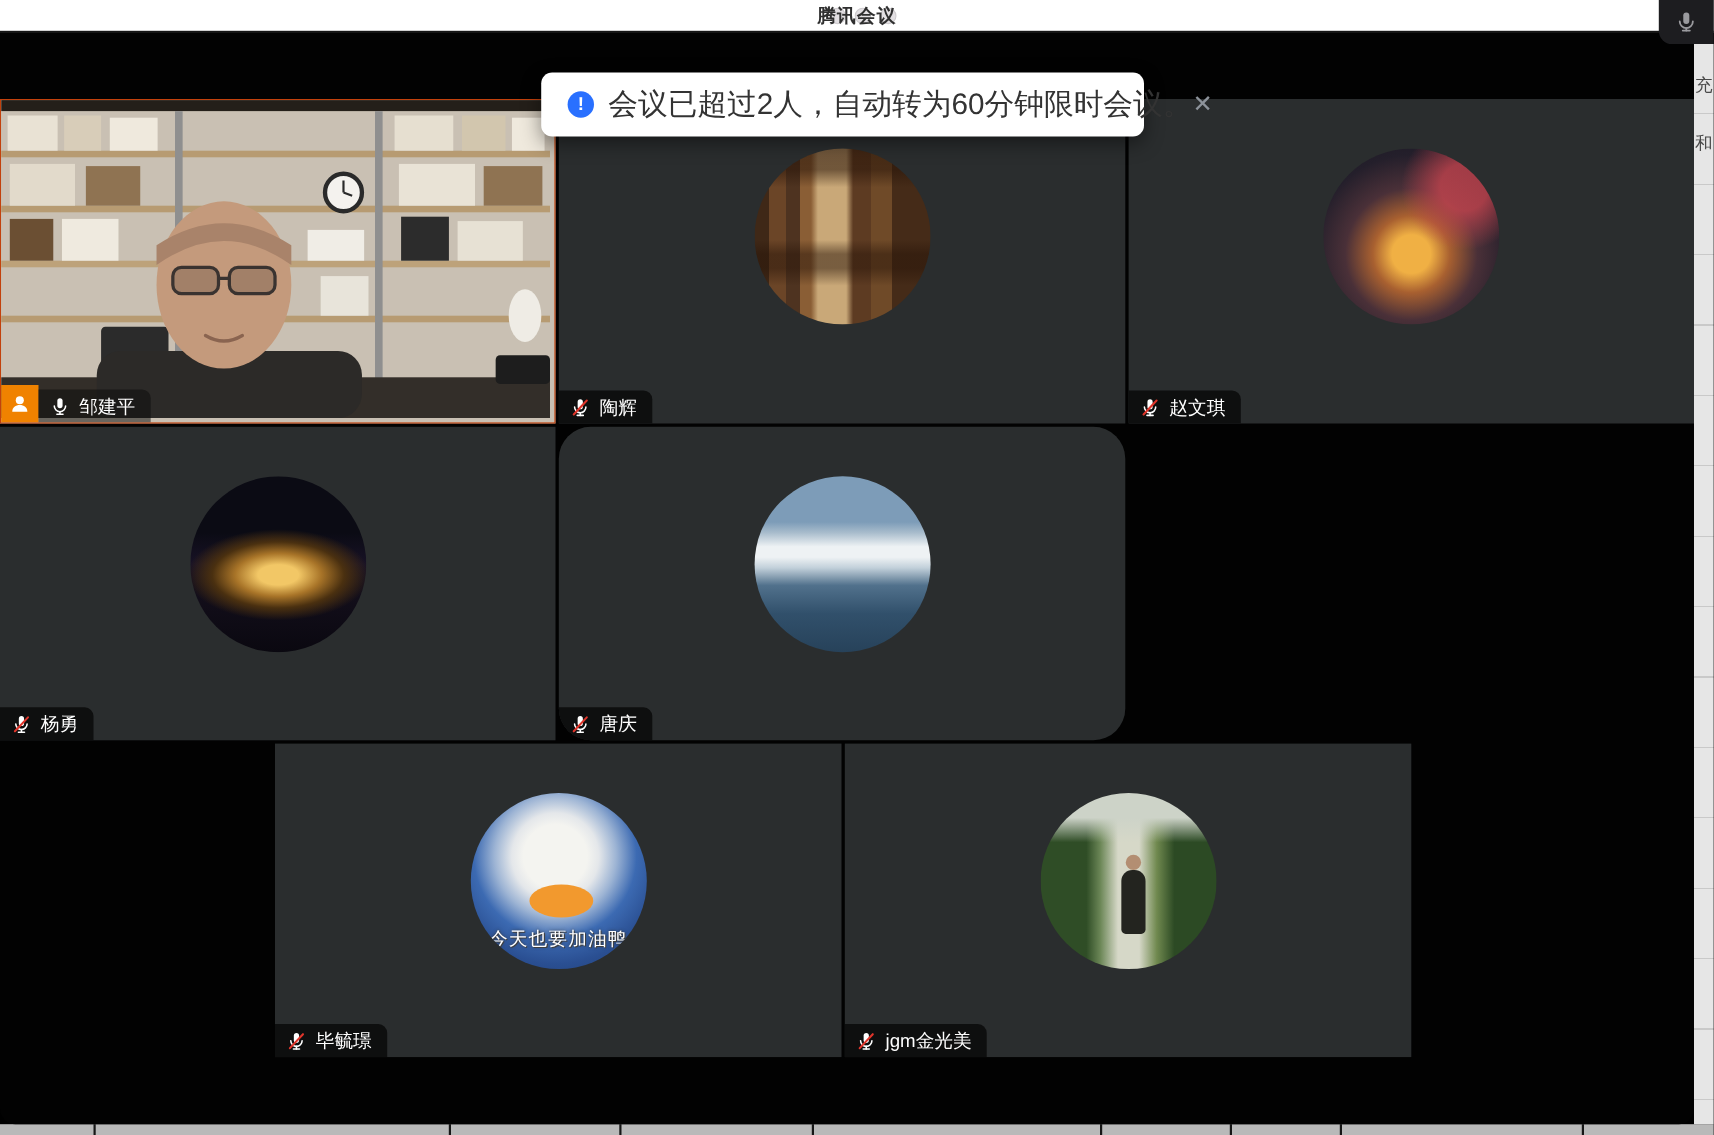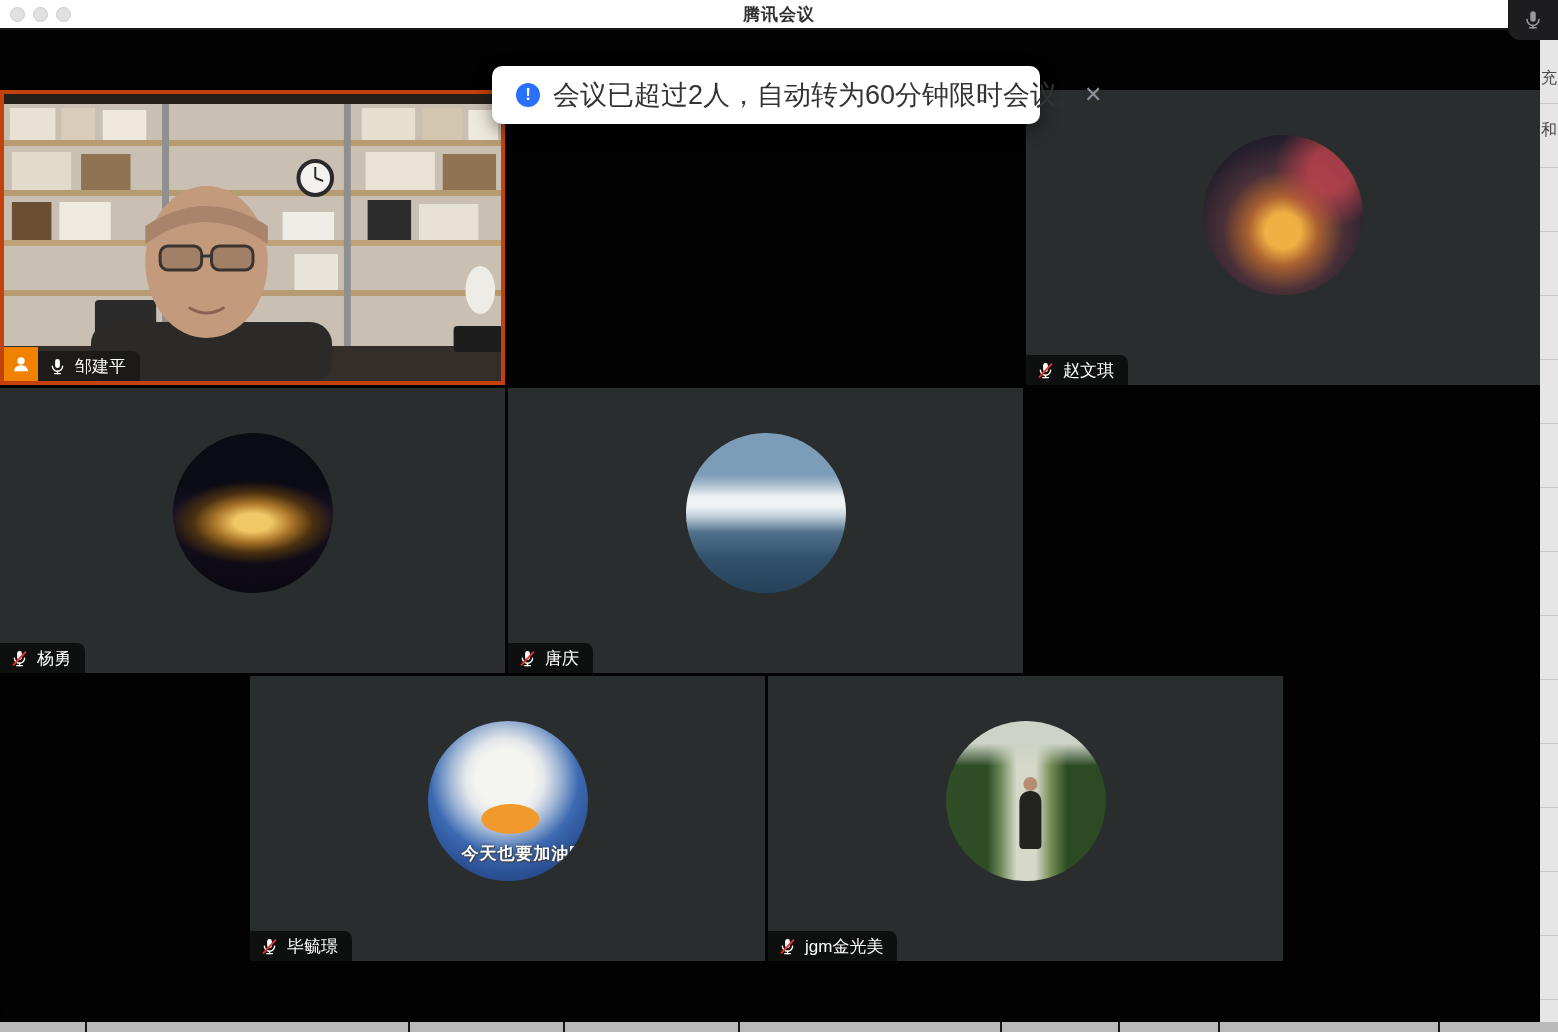"腾讯会议" .titlebar { justify-content: none -> center }
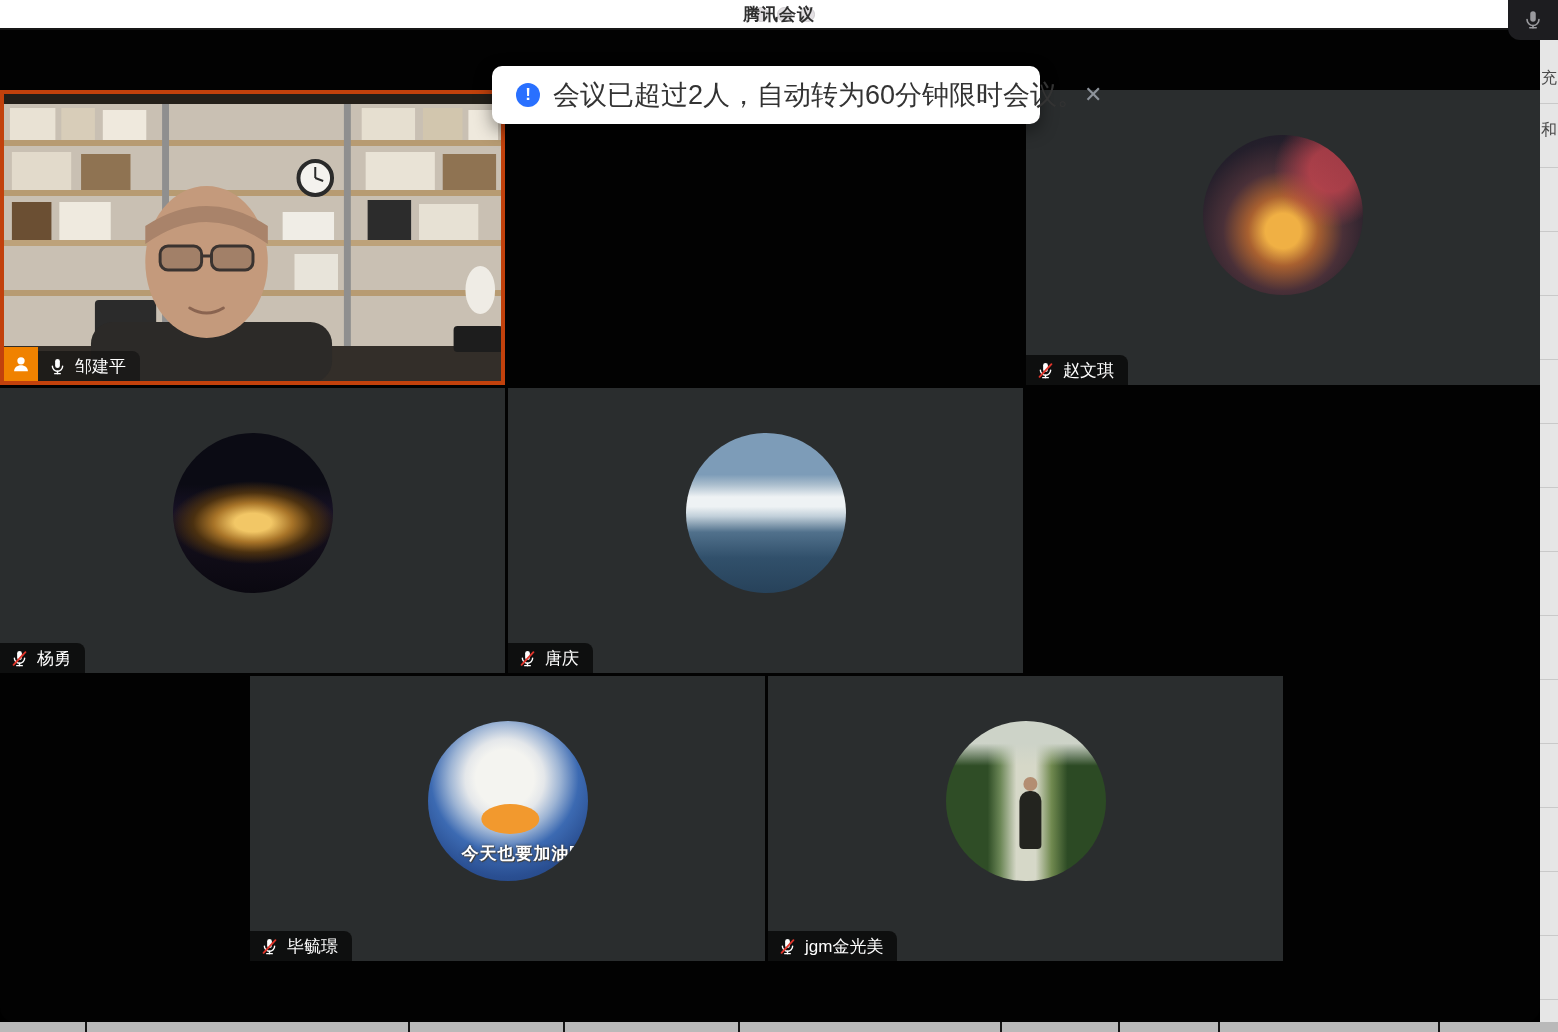"邹建平" .t1 { border: 4px solid #c2410c -> 1px solid #c2410c }
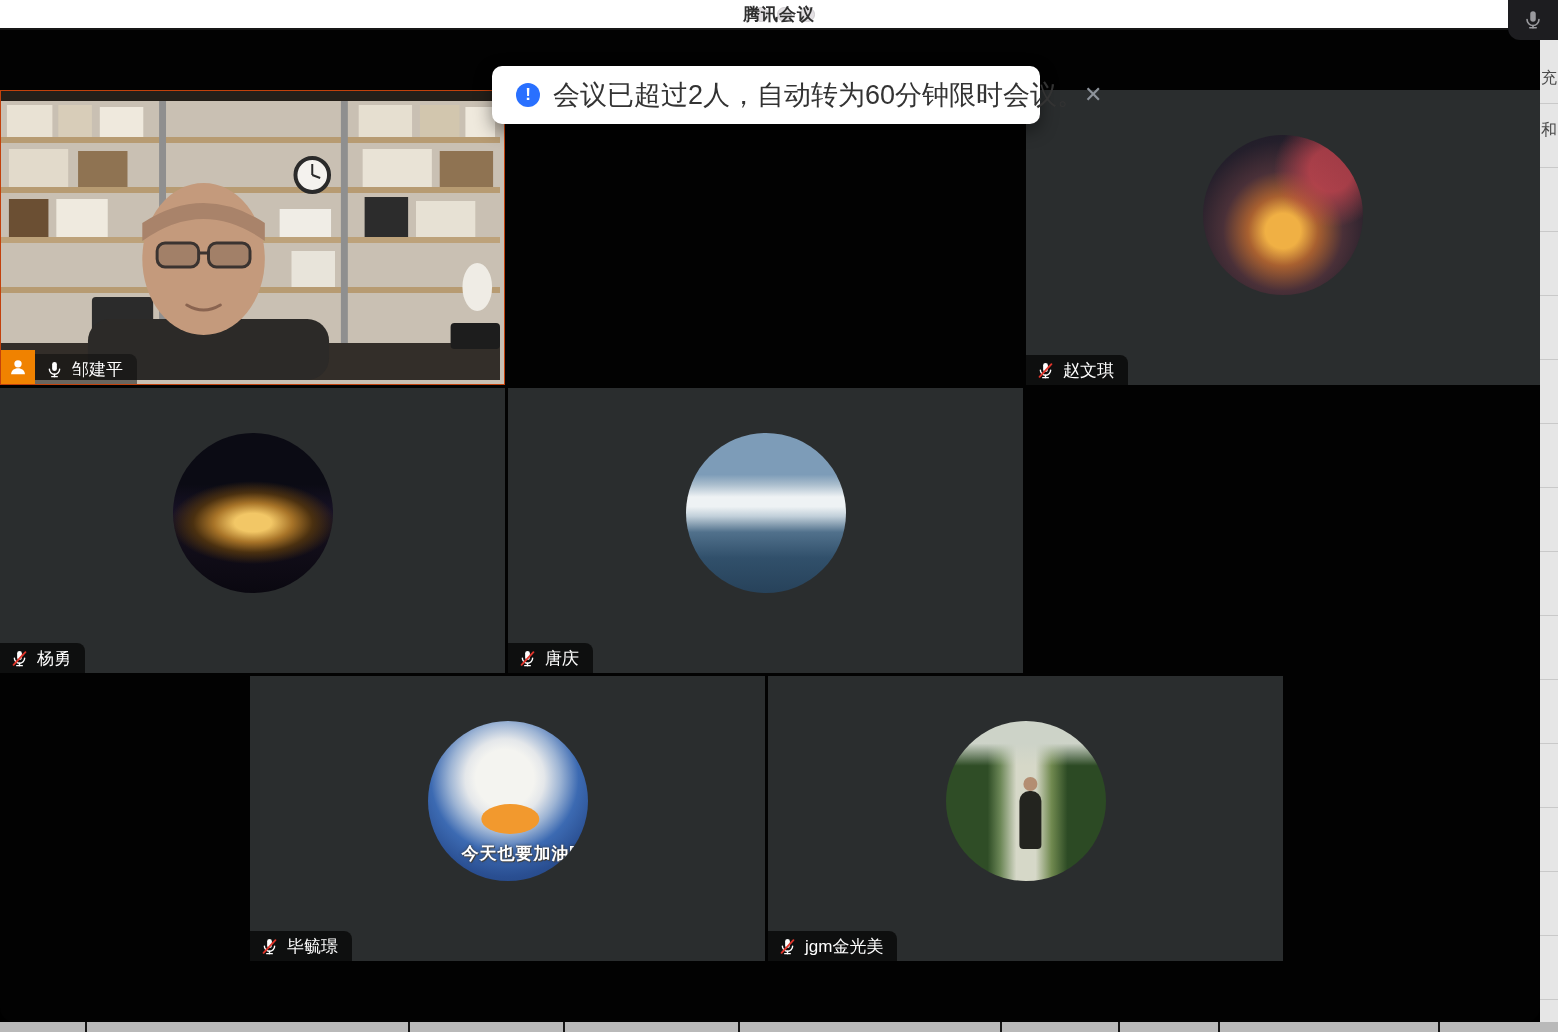"陶辉" div.tile { html: none -> <div> <div></div> <div> <svg> <rect></rect> <path></path> <line></line> <line></line> <line></line> </svg> <span>陶辉</span> </div> </div> }
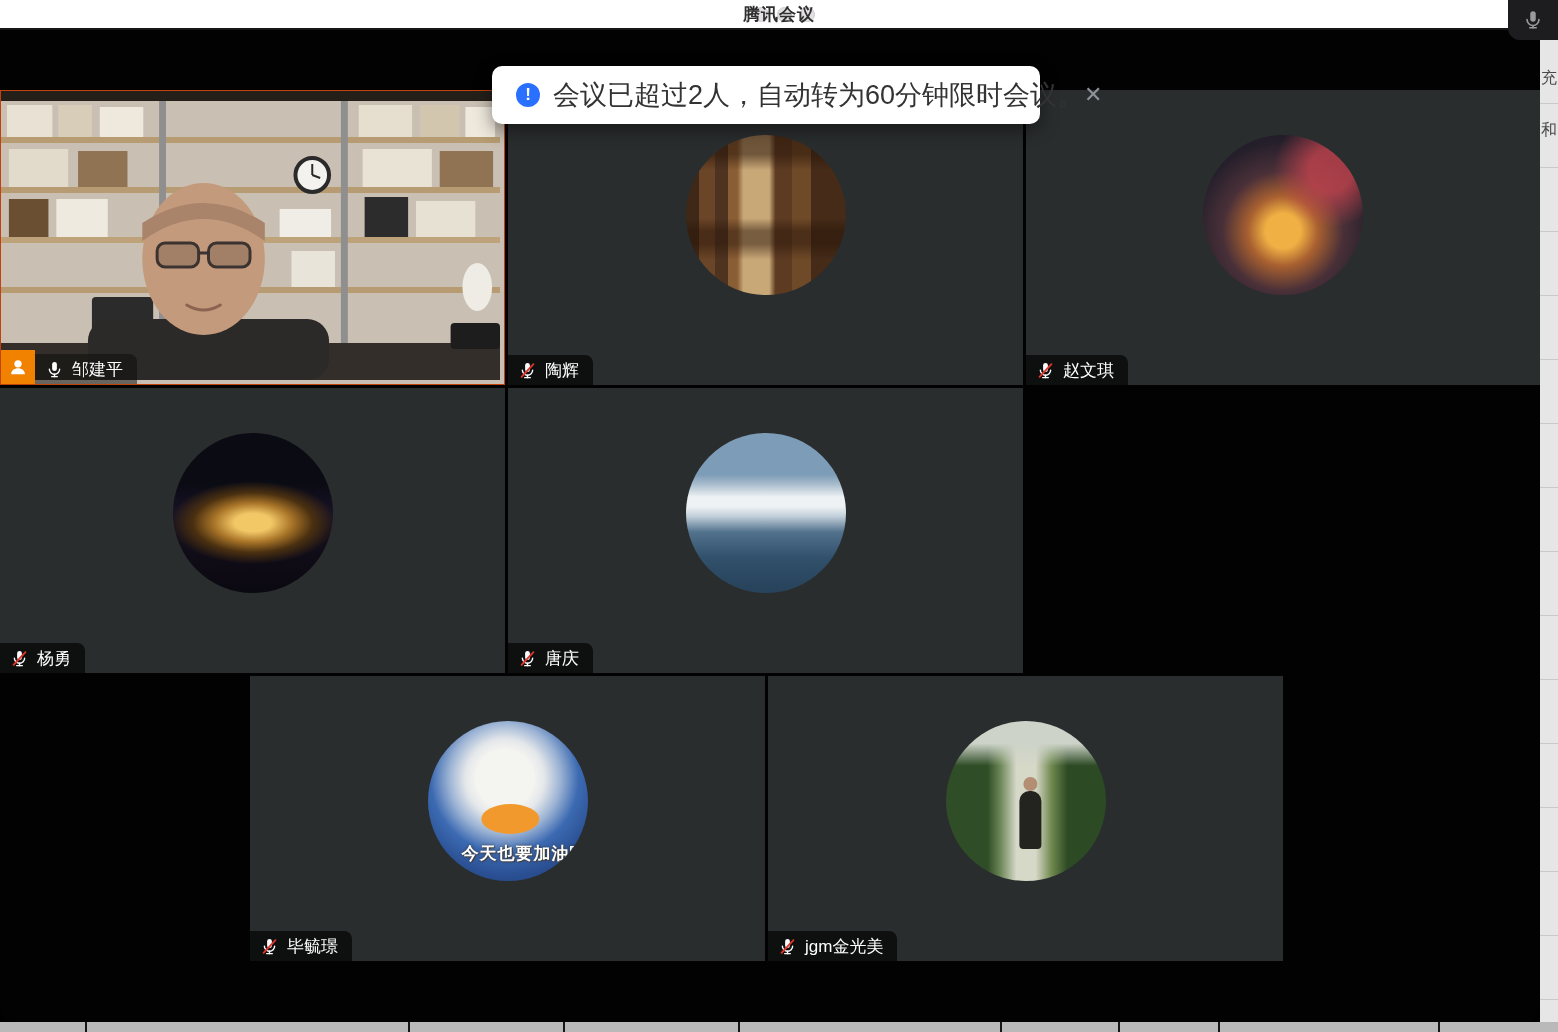"唐庆" .t5 { border-radius: none -> 29px }
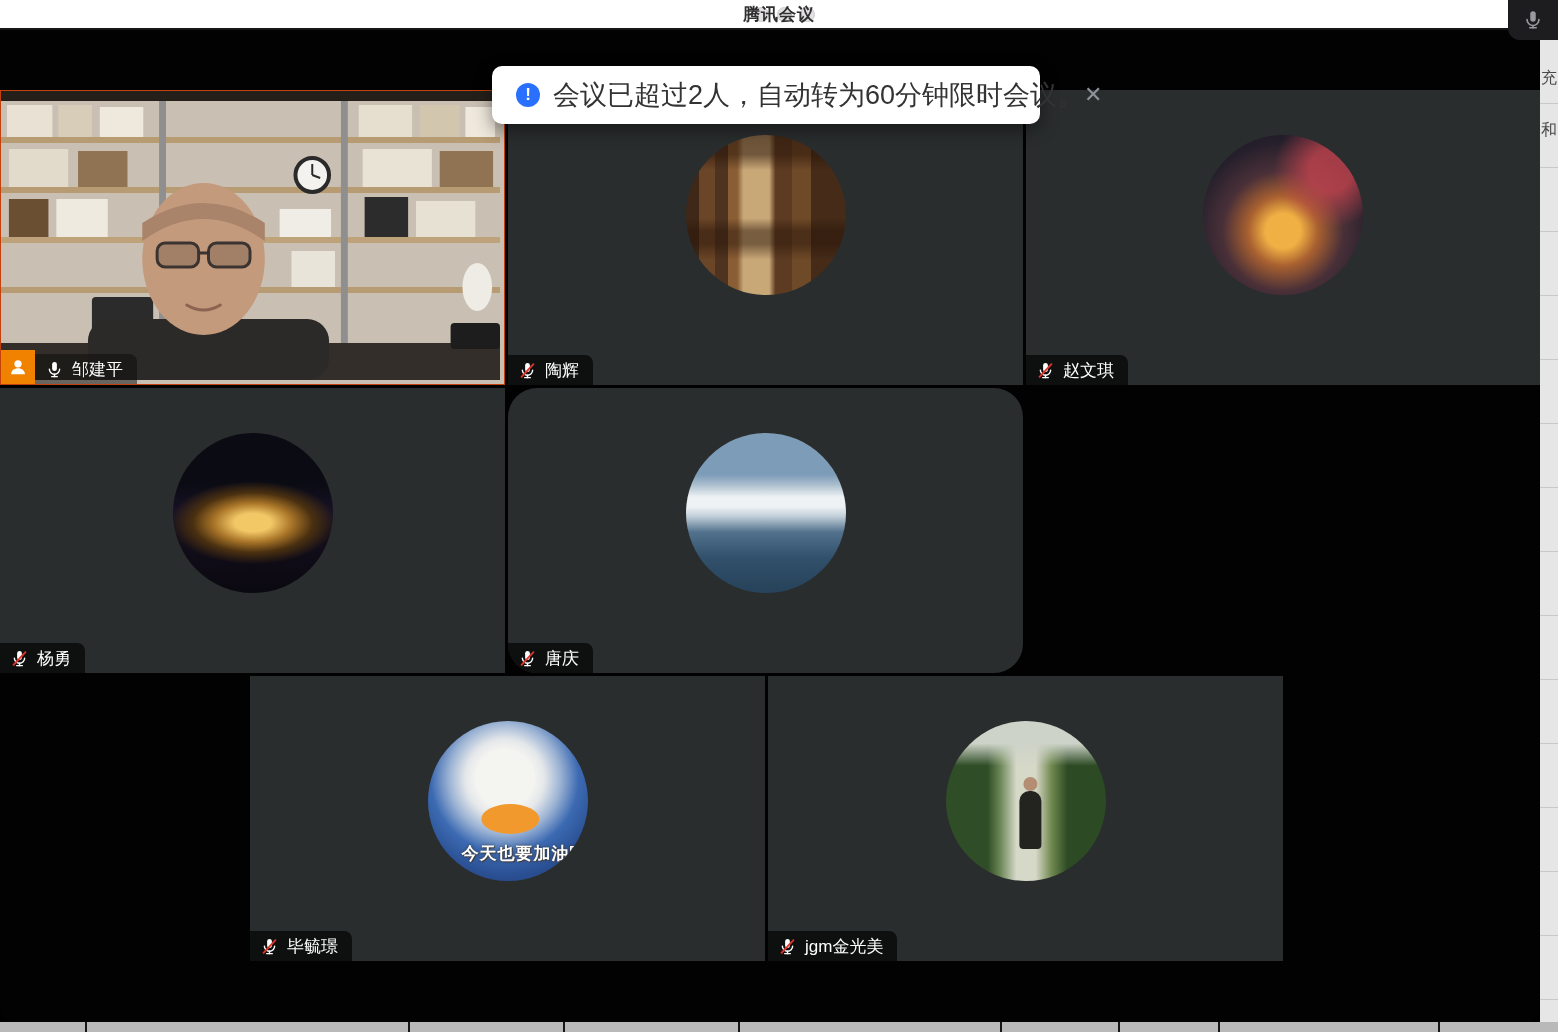"今天也要加油鸭" .duck-caption { font-weight: bold -> normal; text-align: right -> center }
